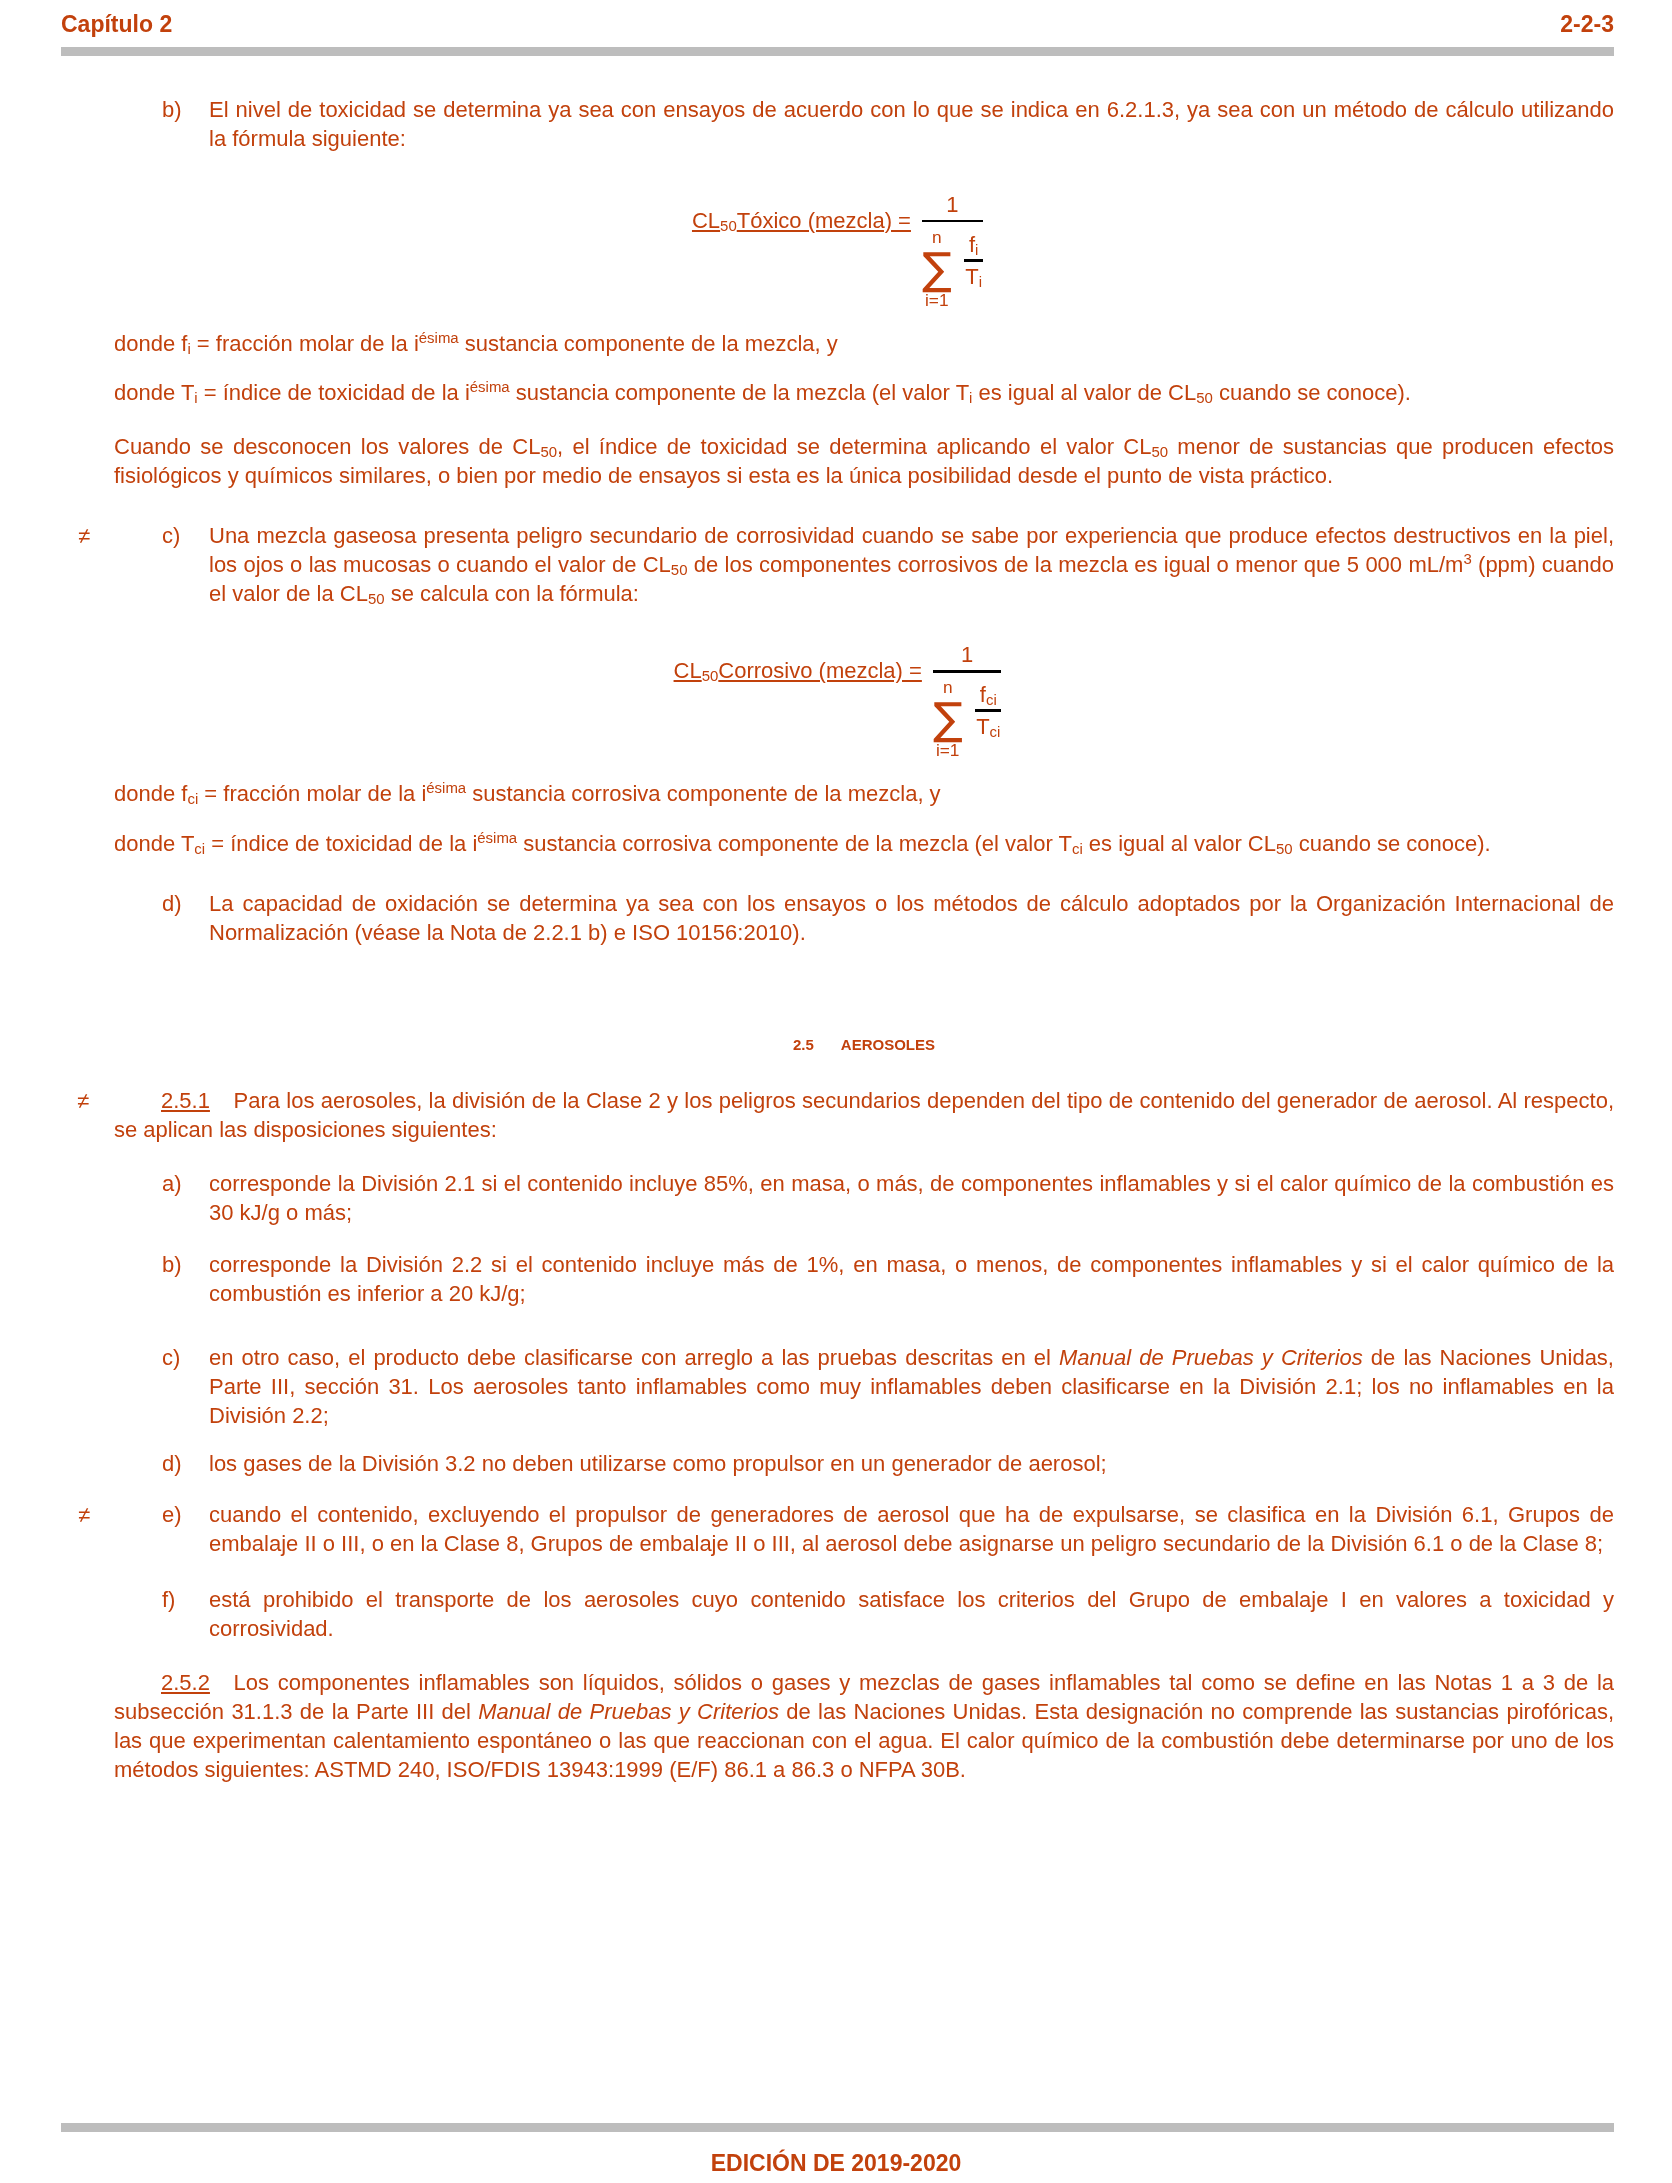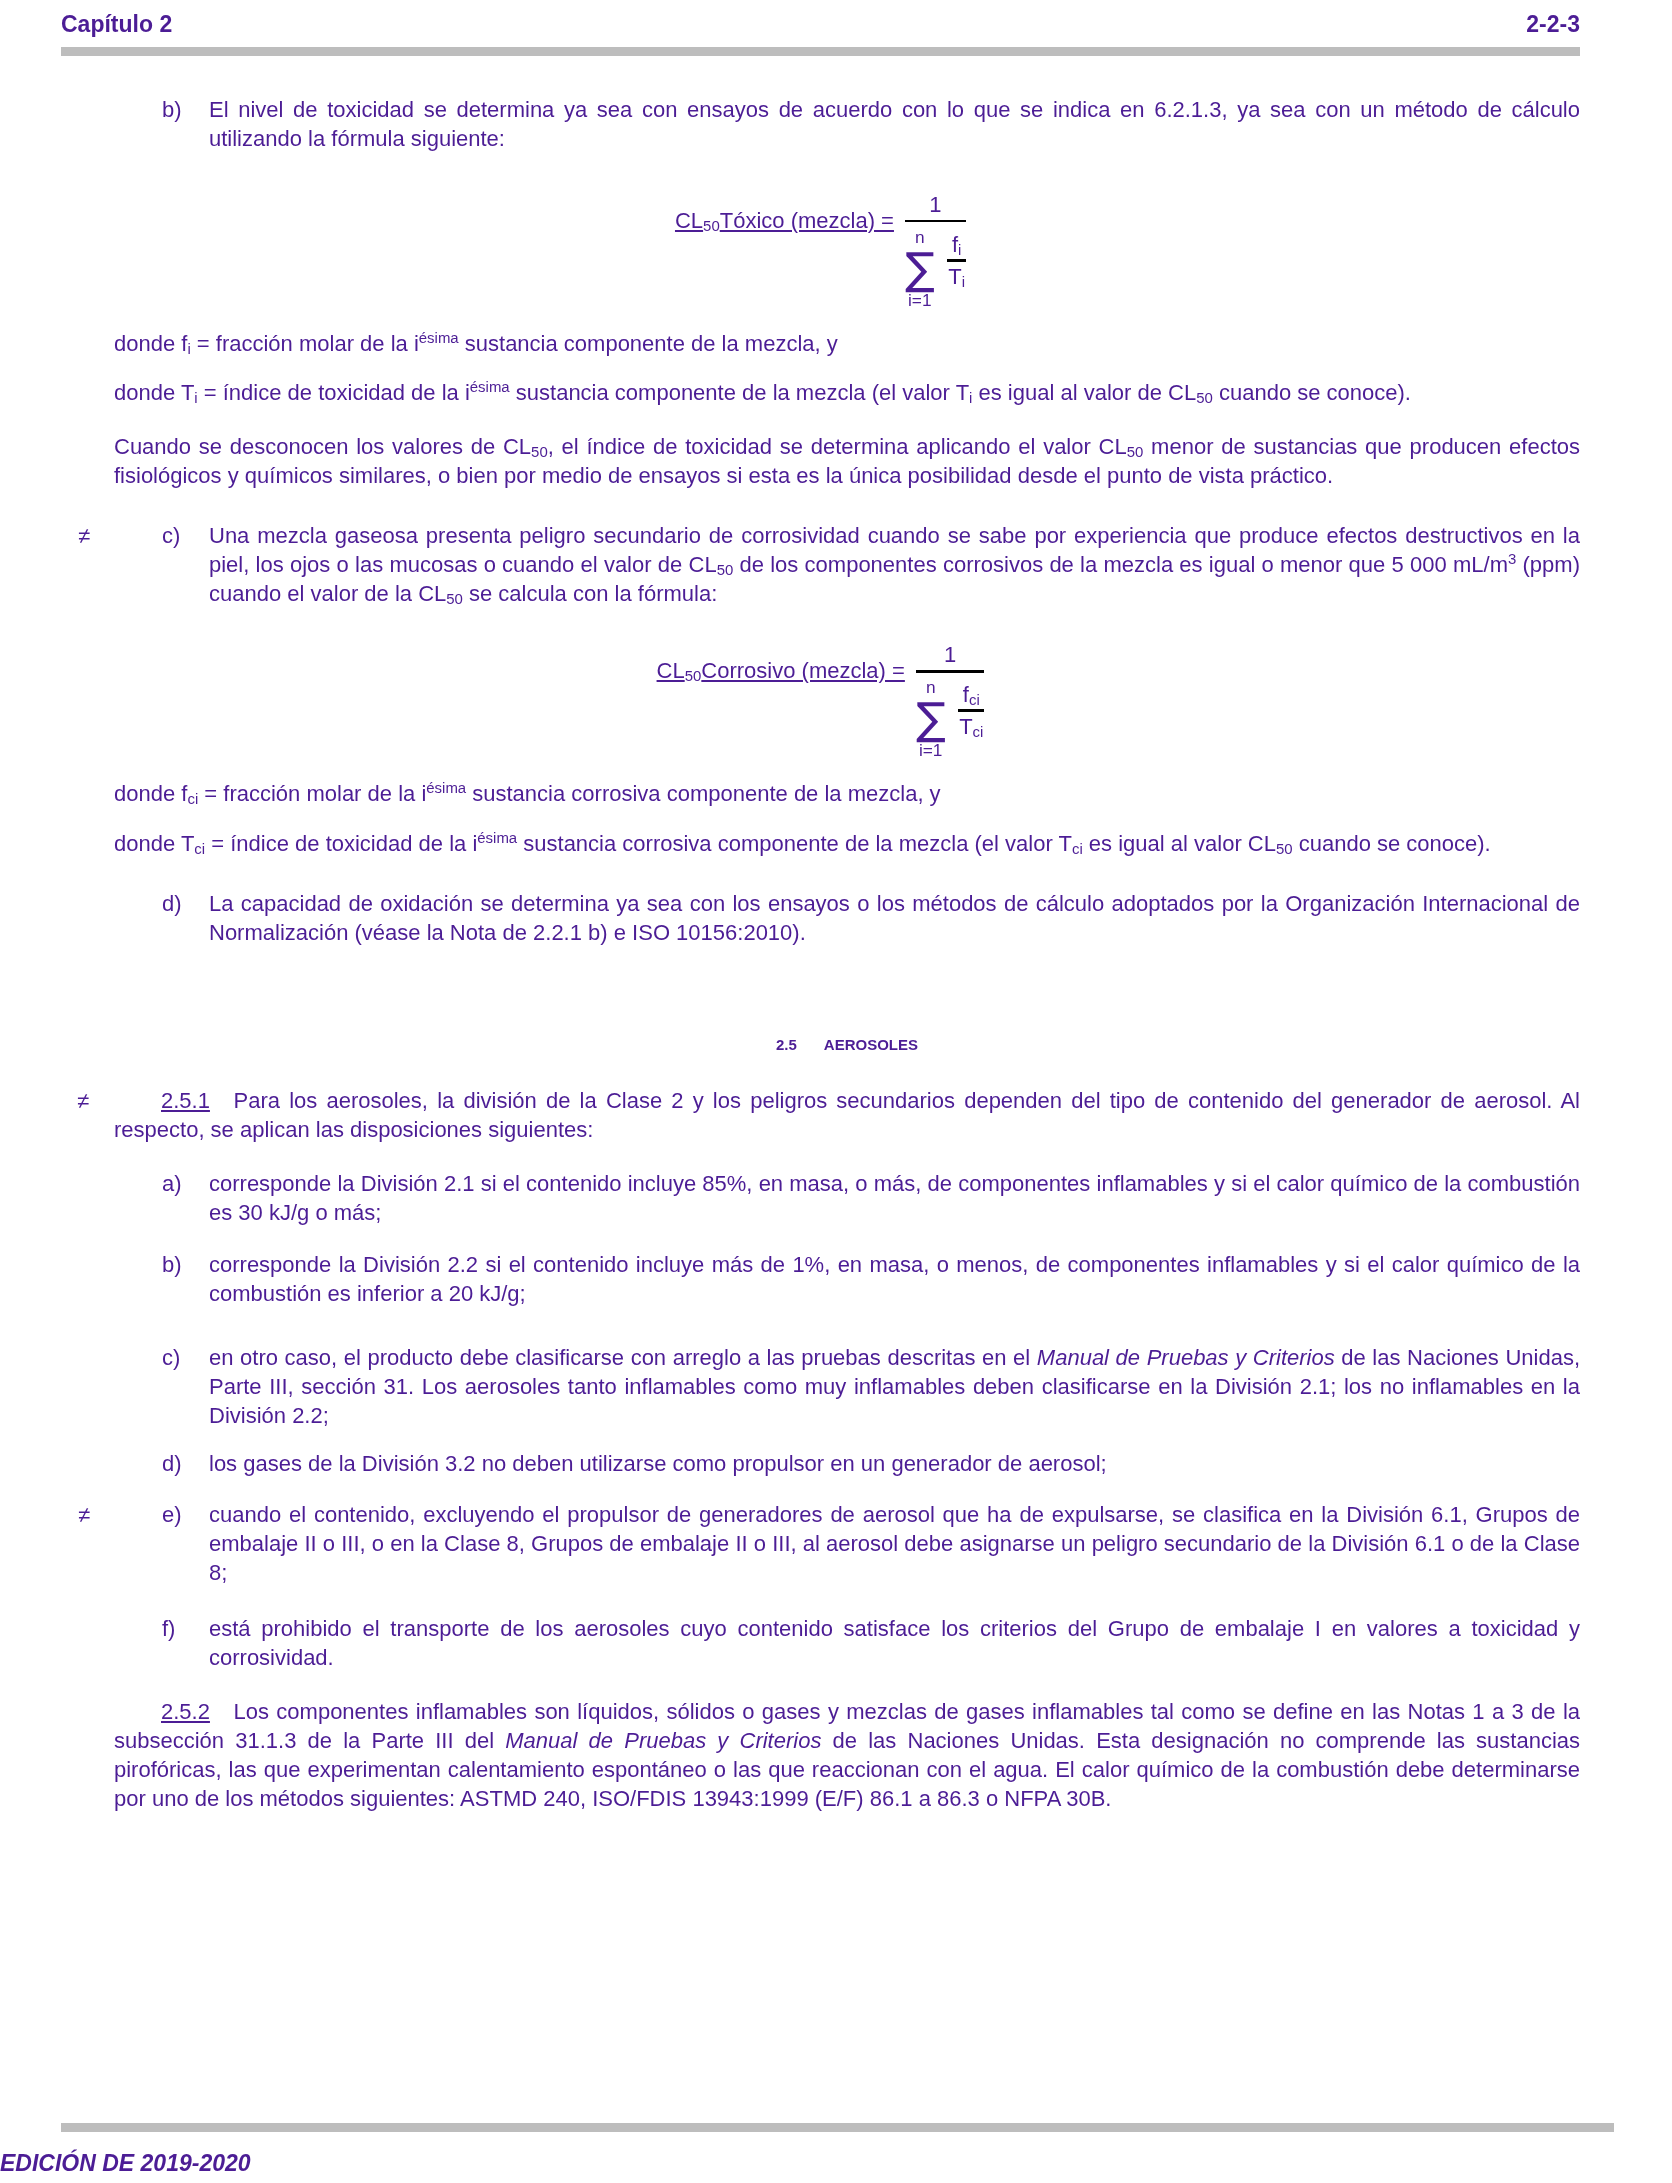"Capítulo 2" .page { color: #4c1d95 -> #c2410c; padding: 11px 92px 0 61px -> 11px 58px 0 61px }
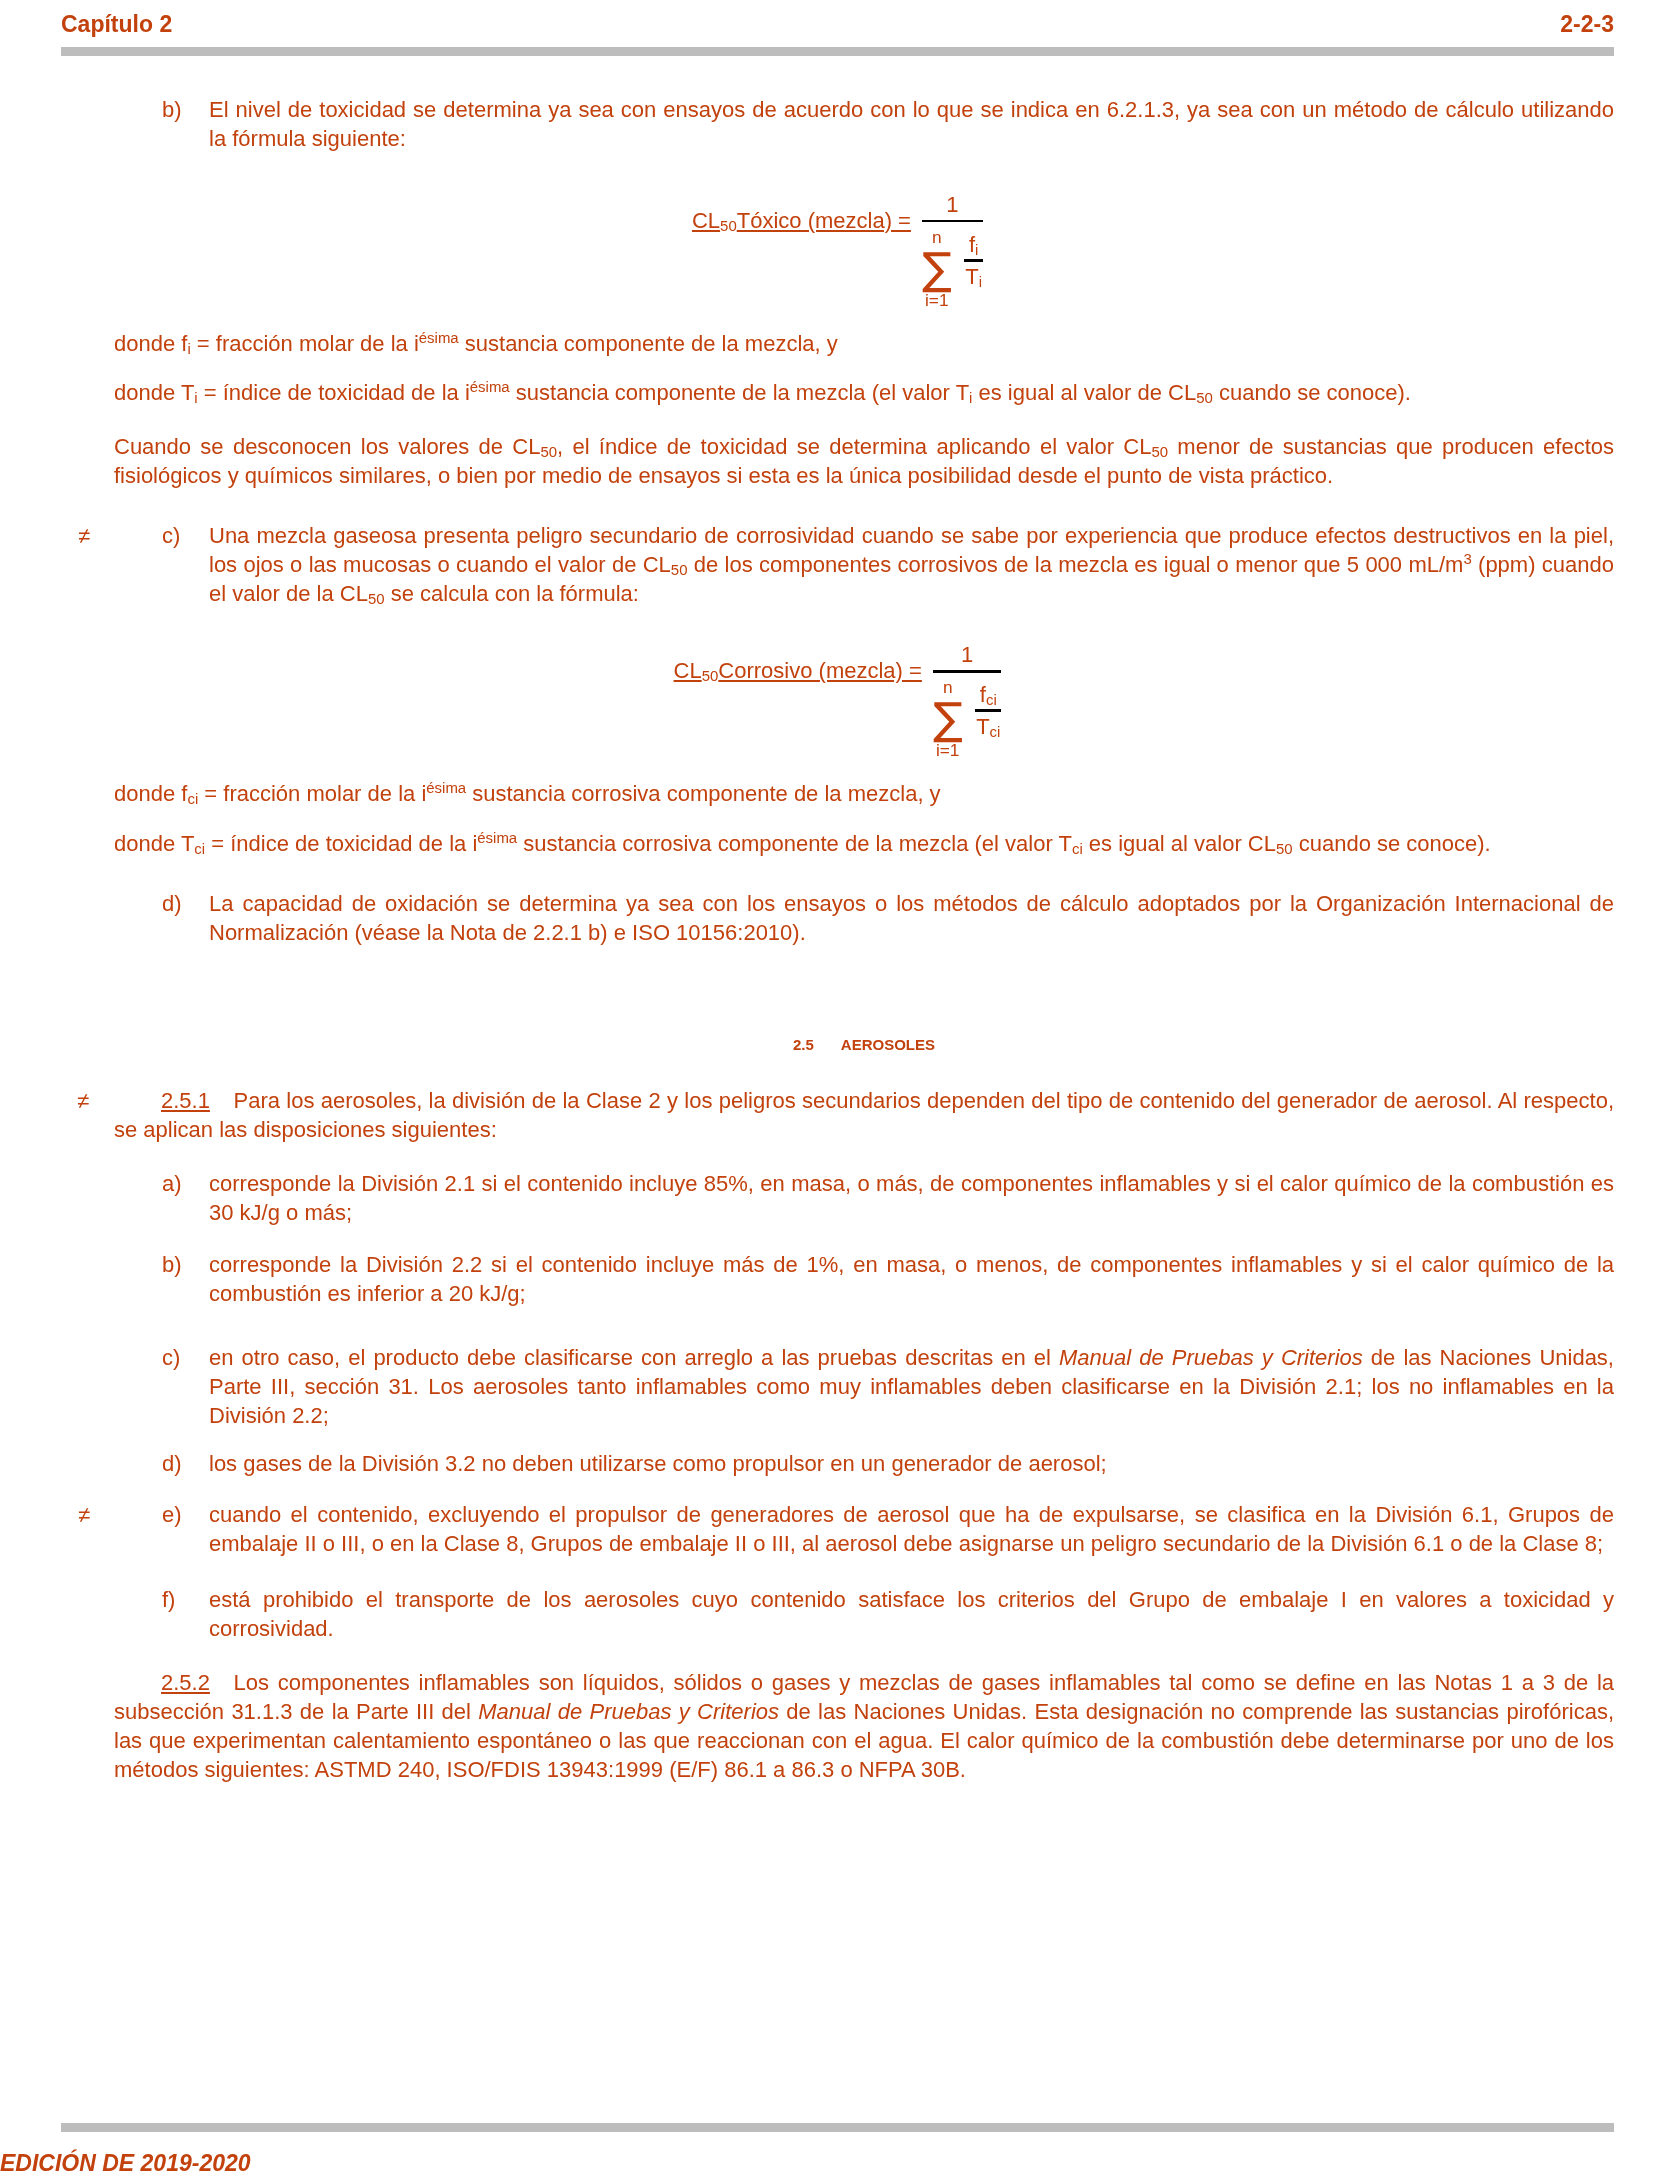"EDICIÓN DE 2019-2020" .footer-text { font-style: italic -> none; text-align: left -> center }
